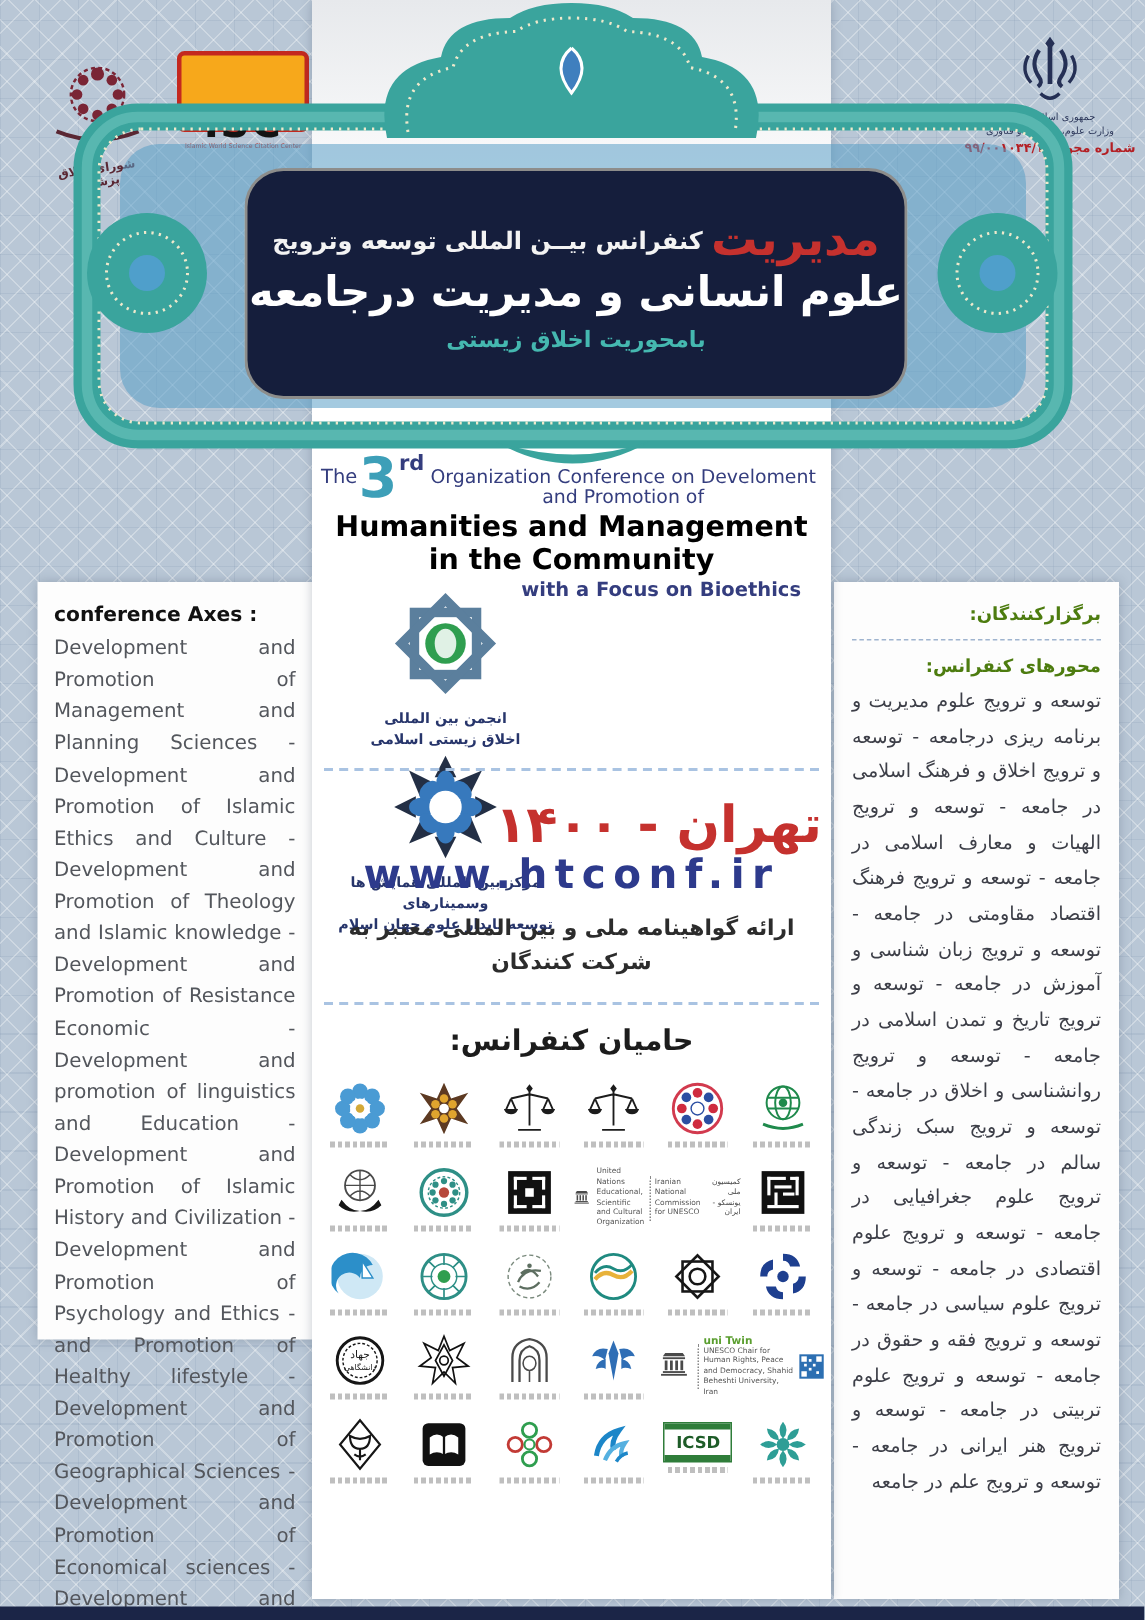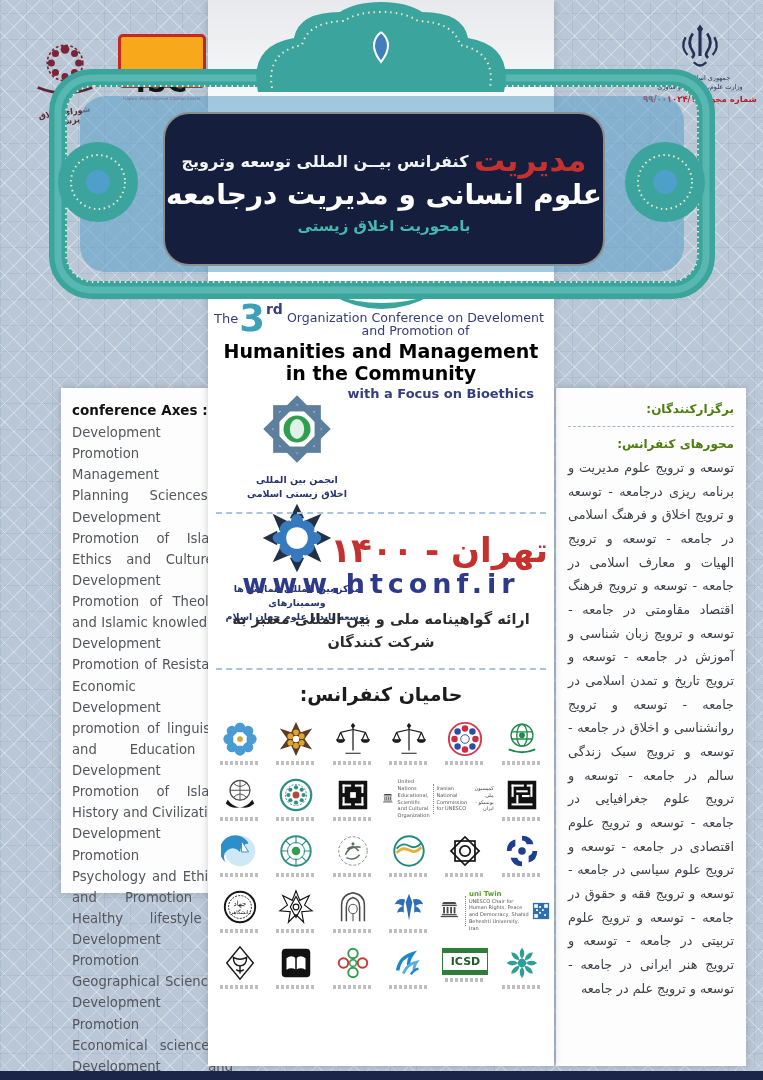"conference Axes :" .leftpanel { margin-left: 36px -> none }
